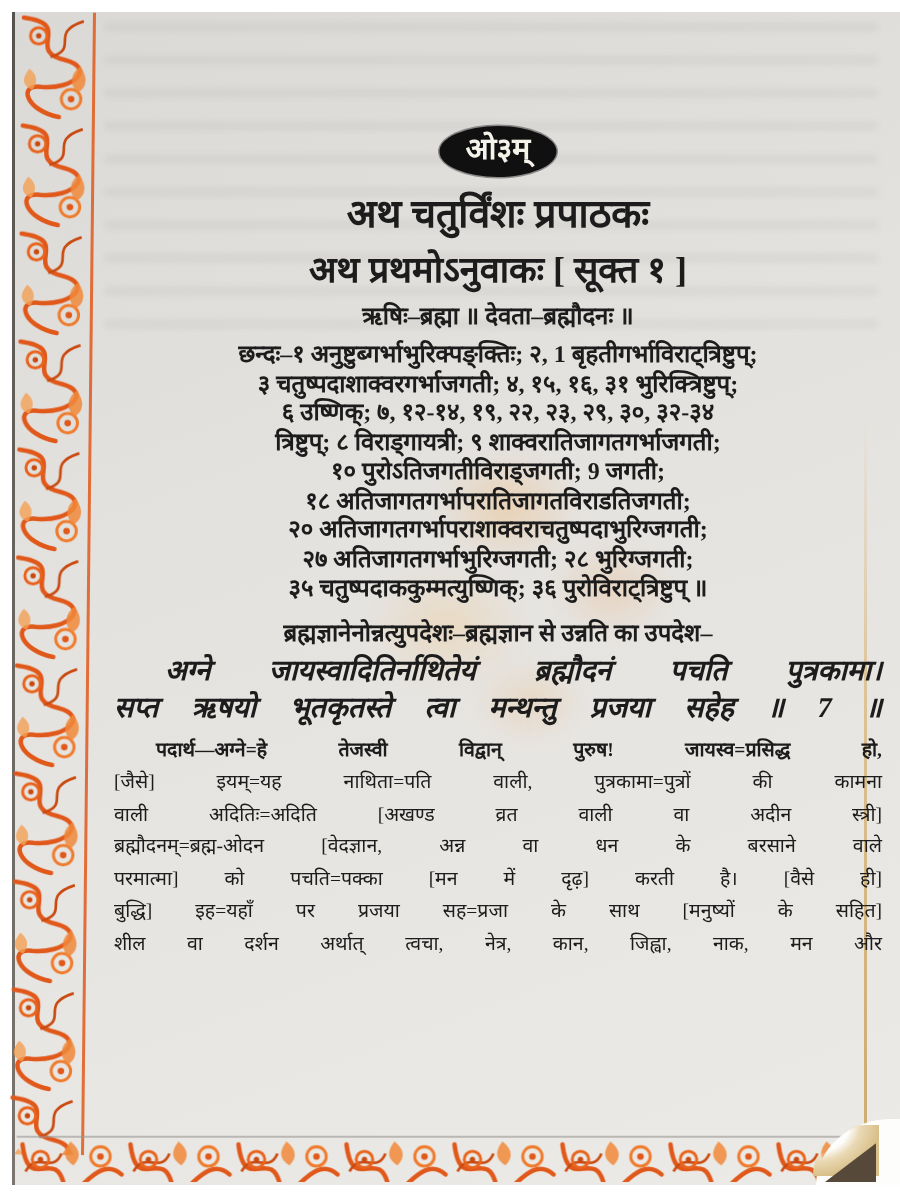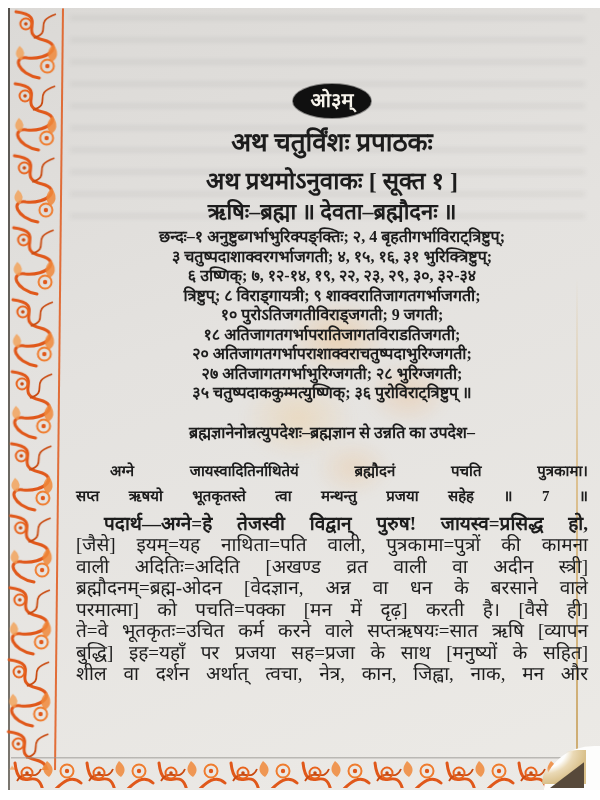"ऋषिः–ब्रह्मा ॥ देवता–ब्रह्मौदनः ॥" .rishi { font-size: 22px -> 16px }
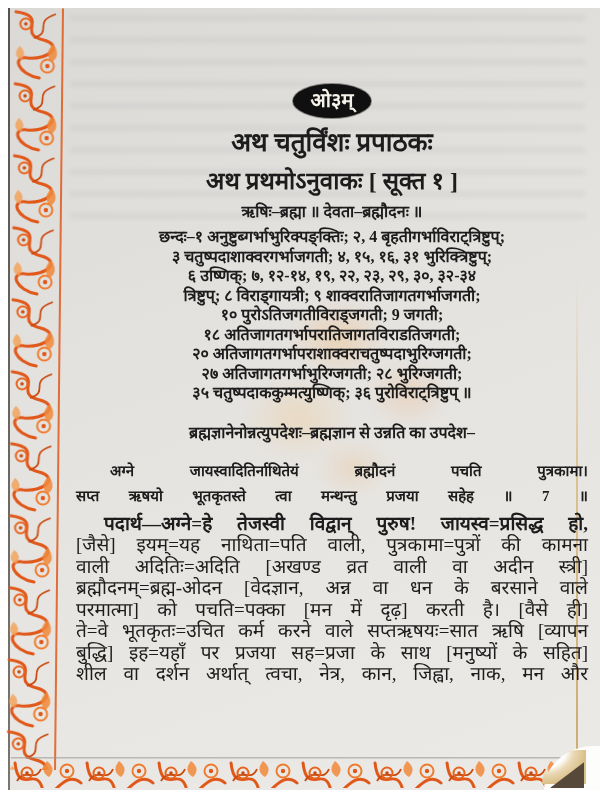"छन्दः–१ अनुष्टुब्गर्भाभुरिक्पङ्क्तिः; २," div.ch-line { text: 4 -> 1 }
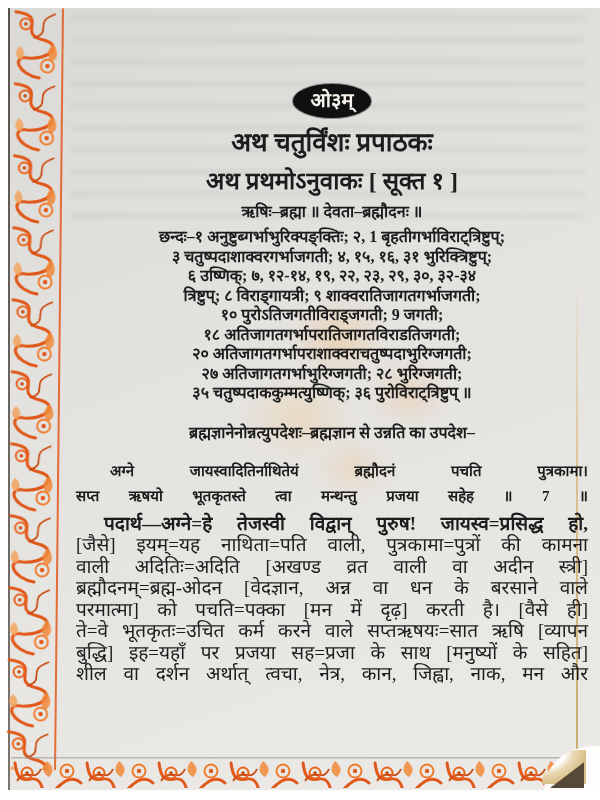"ब्रह्मज्ञानेनोन्नत्युपदेशः–ब्रह्मज्ञान" .upadesha { margin-top: 20px -> 10px }
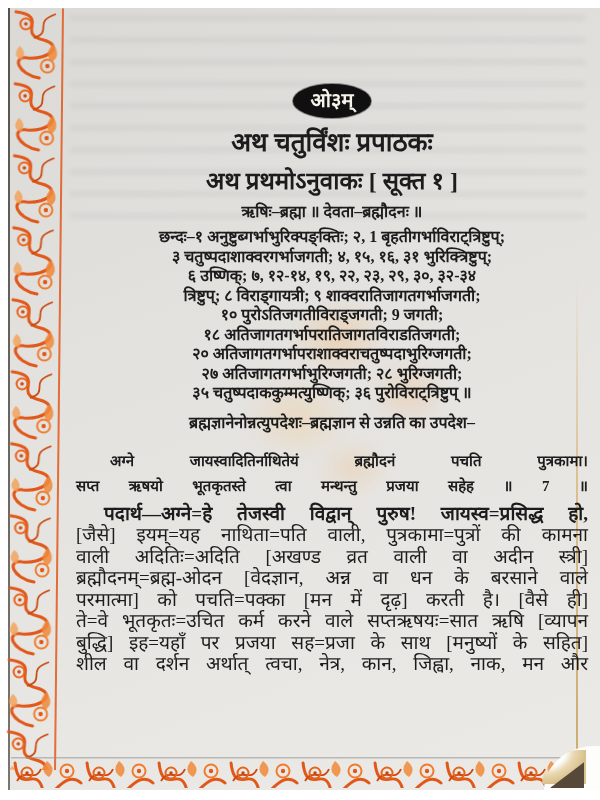"अग्ने जायस्वादितिर्नाथितेयं ब्रह्मौदनं" .mantra { font-size: 15px -> 19px; font-style: none -> italic; margin-top: 16px -> 2px }
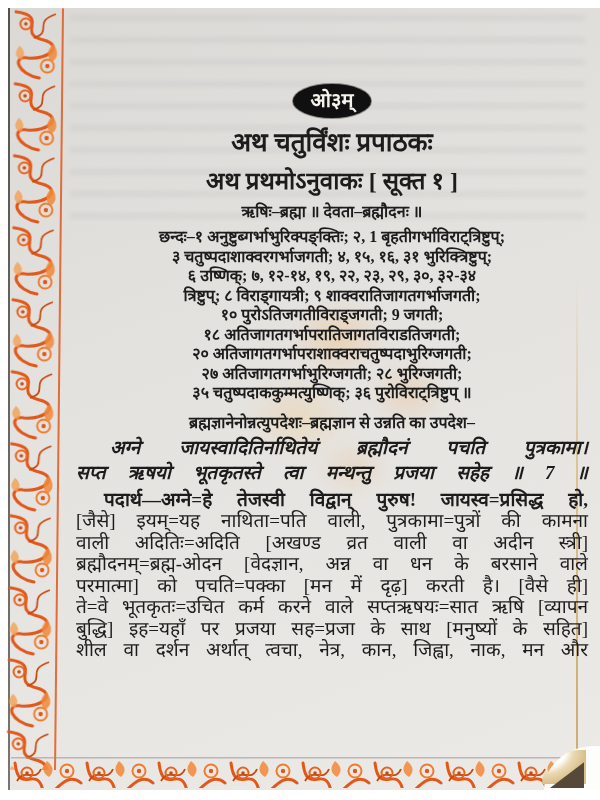"पदार्थ—अग्ने=हे तेजस्वी विद्वान् पुरुष!" .padartha { font-size: 19px -> 13px }
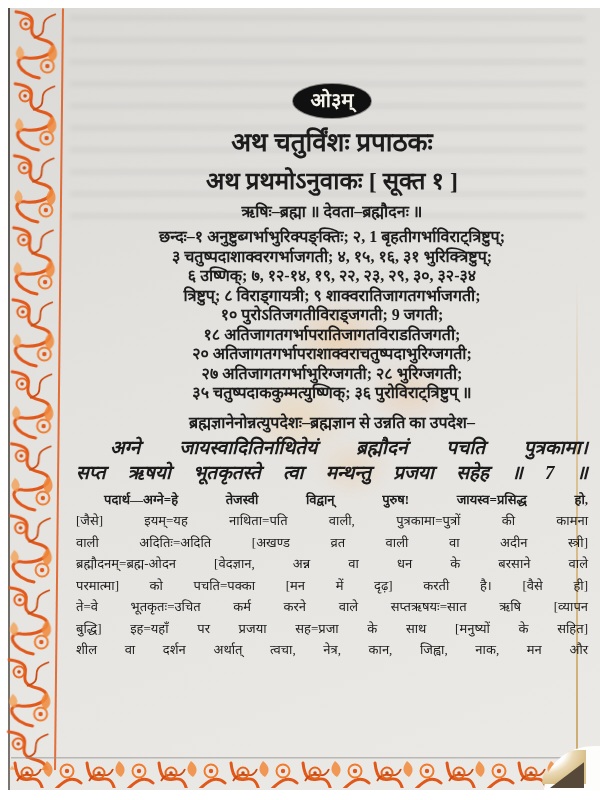"ते=वे भूतकृतः=उचित कर्म करने वाले" div.p-line { html: <div>ते=वे भूतकृतः=उचित कर्म करने वाले सप्तऋषयः=सात ऋषि [व्यापन</div> -> none }
